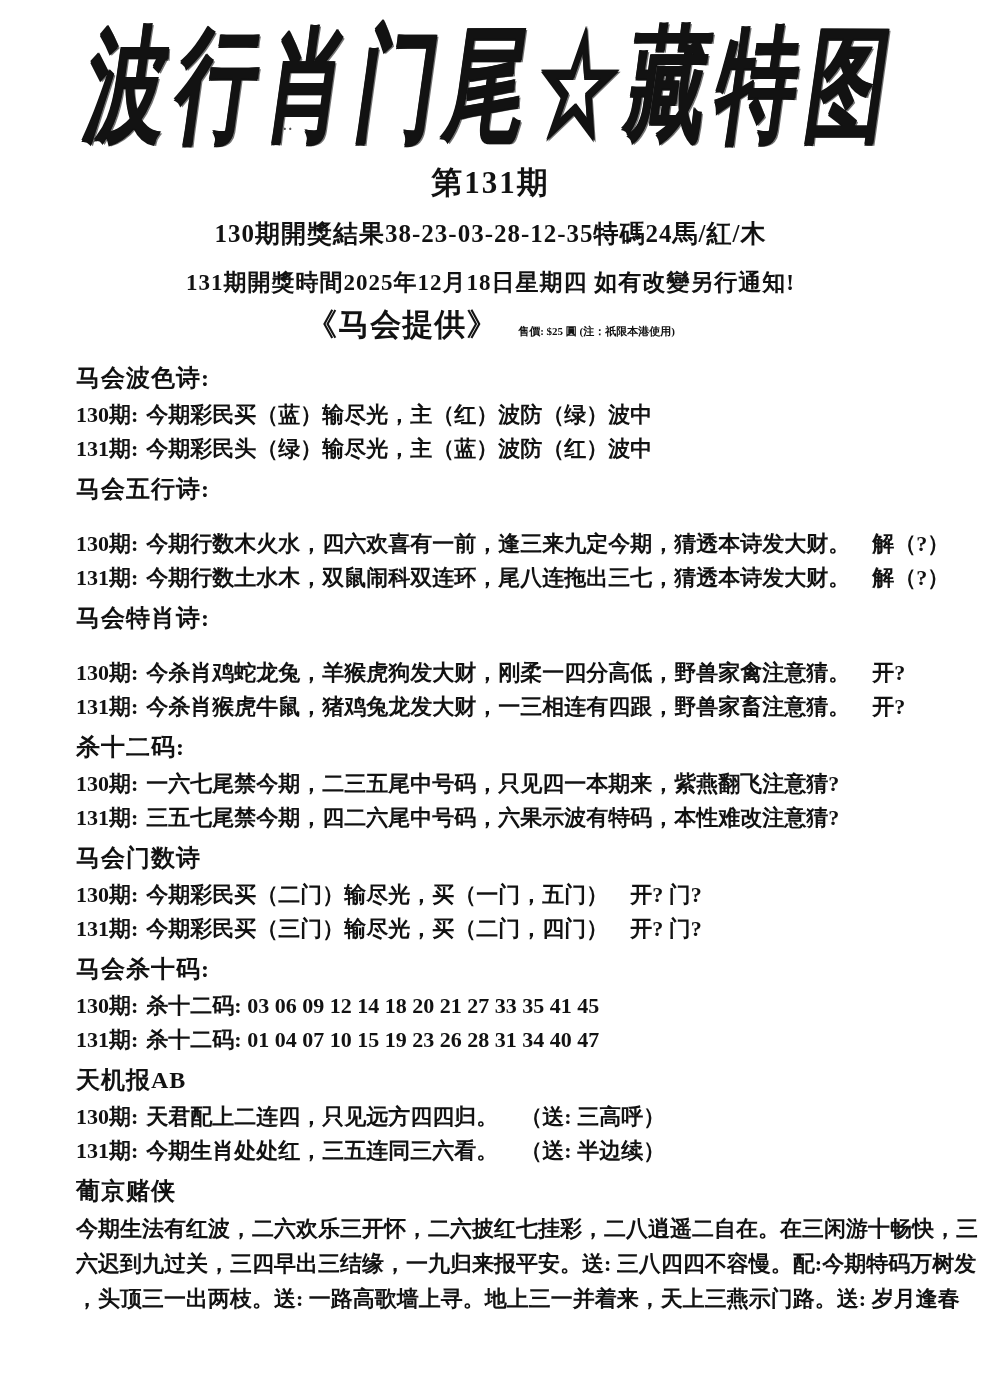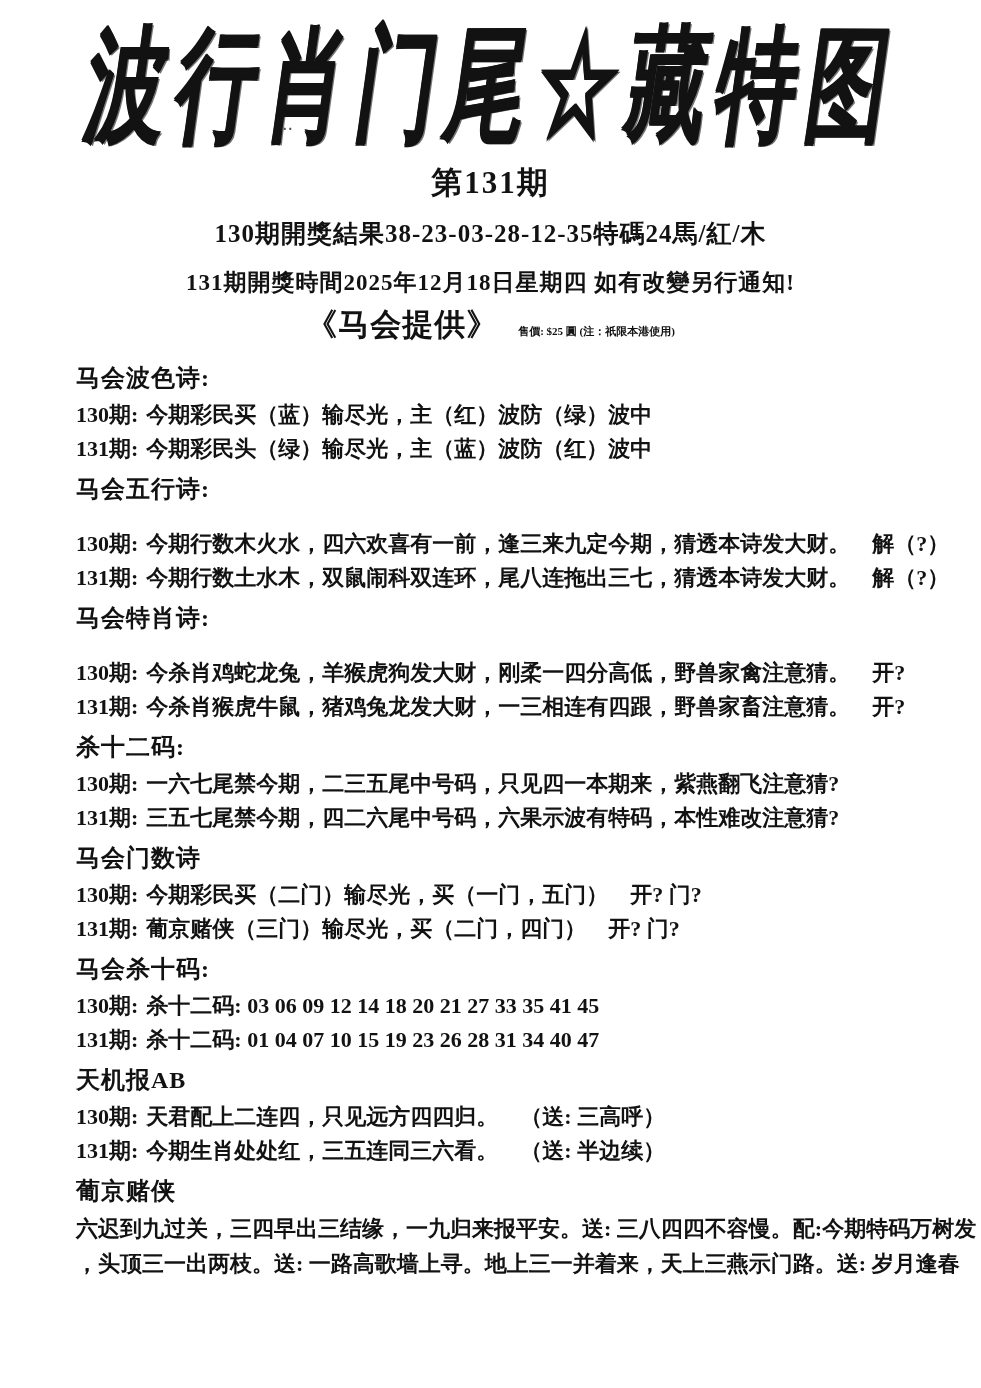"葡京赌侠（三门）输尽光，买（二门，四门） 开? 门?" span { text: 葡京赌侠 -> 今期彩民买 }
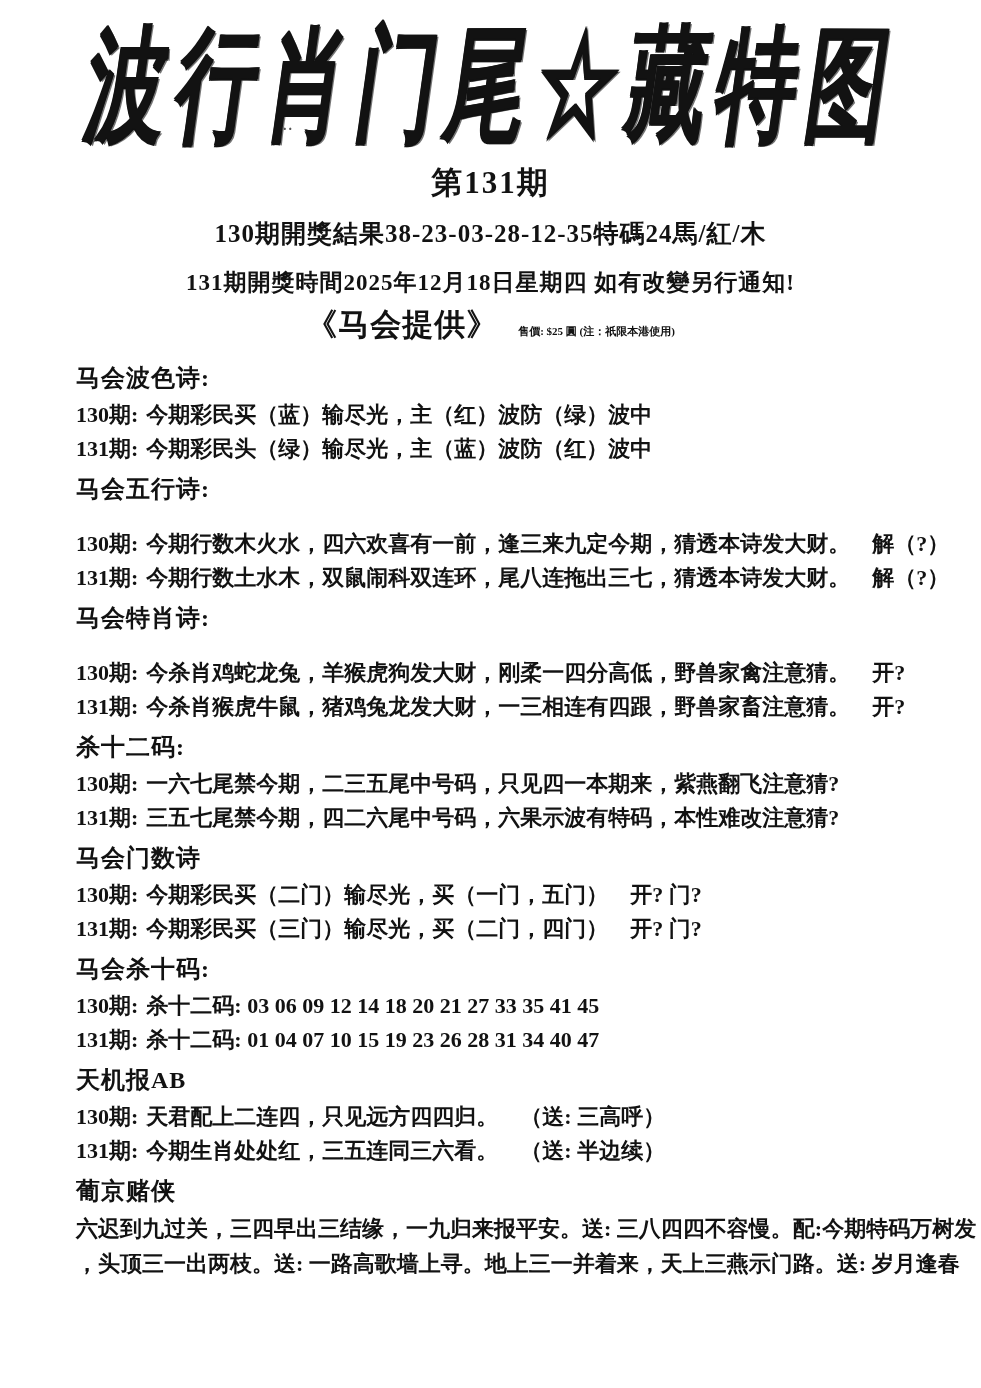"今期生法有红波，二六欢乐三开怀，二六披红七挂彩，二八逍遥二自在。在三闲游十畅快，" p.line { html: none -> <p>今期生法有红波，二六欢乐三开怀，二六披红七挂彩，二八逍遥二自在。在三闲游十畅快，三</p> }
